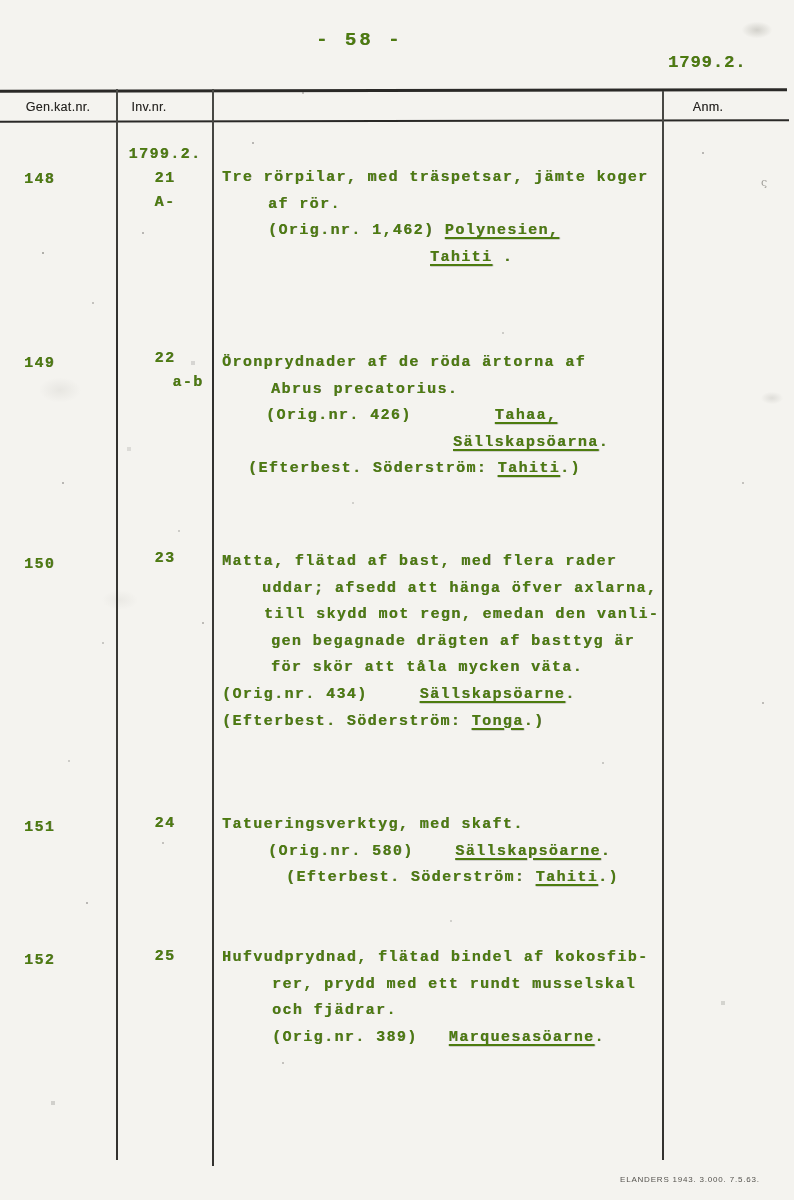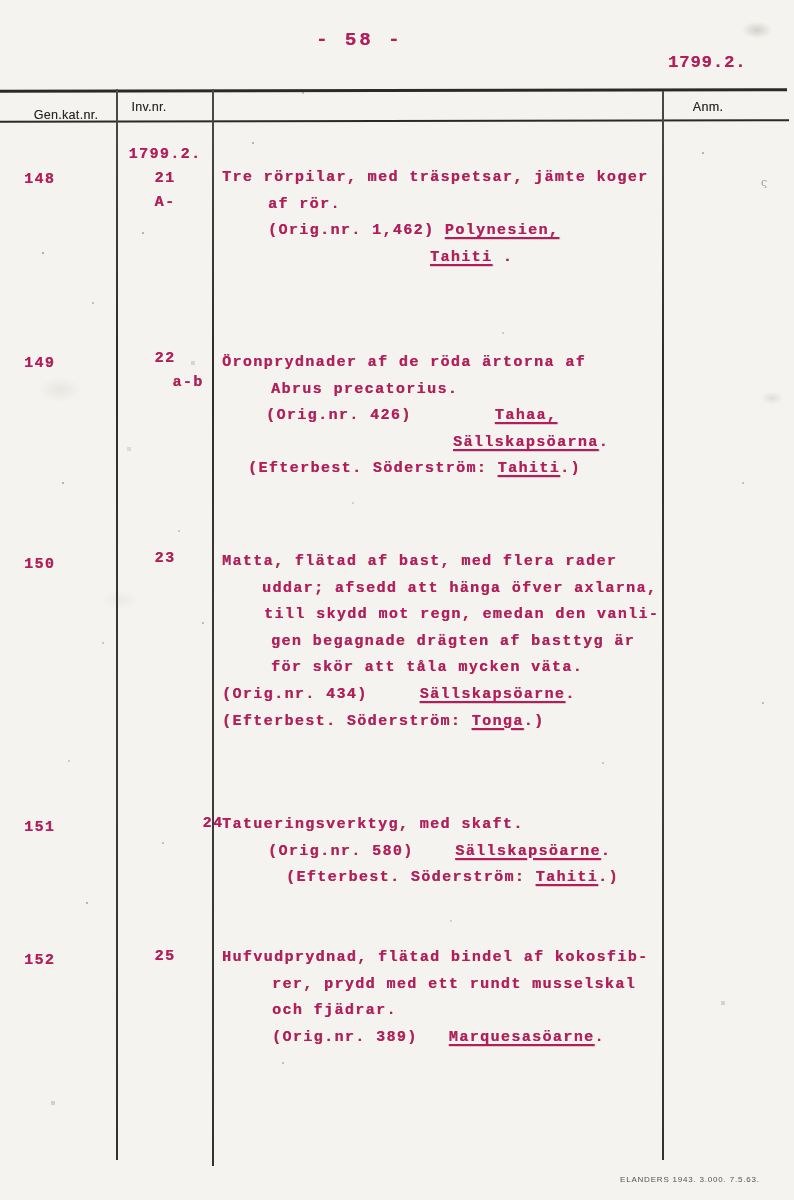"- 58 -" .type { color: #be185d -> #4d7c0f }
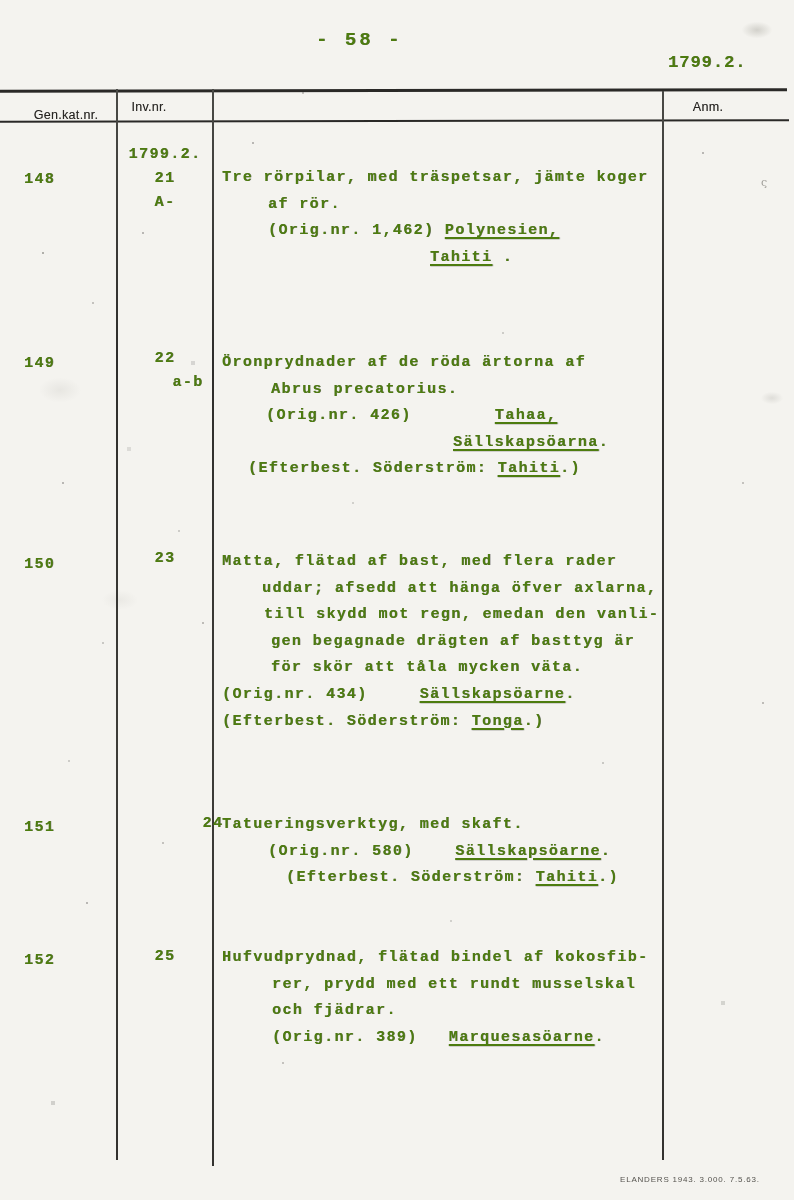"Gen.kat.nr." div.hdr-label { top: 108px -> 100px; width: 132px -> 116px }
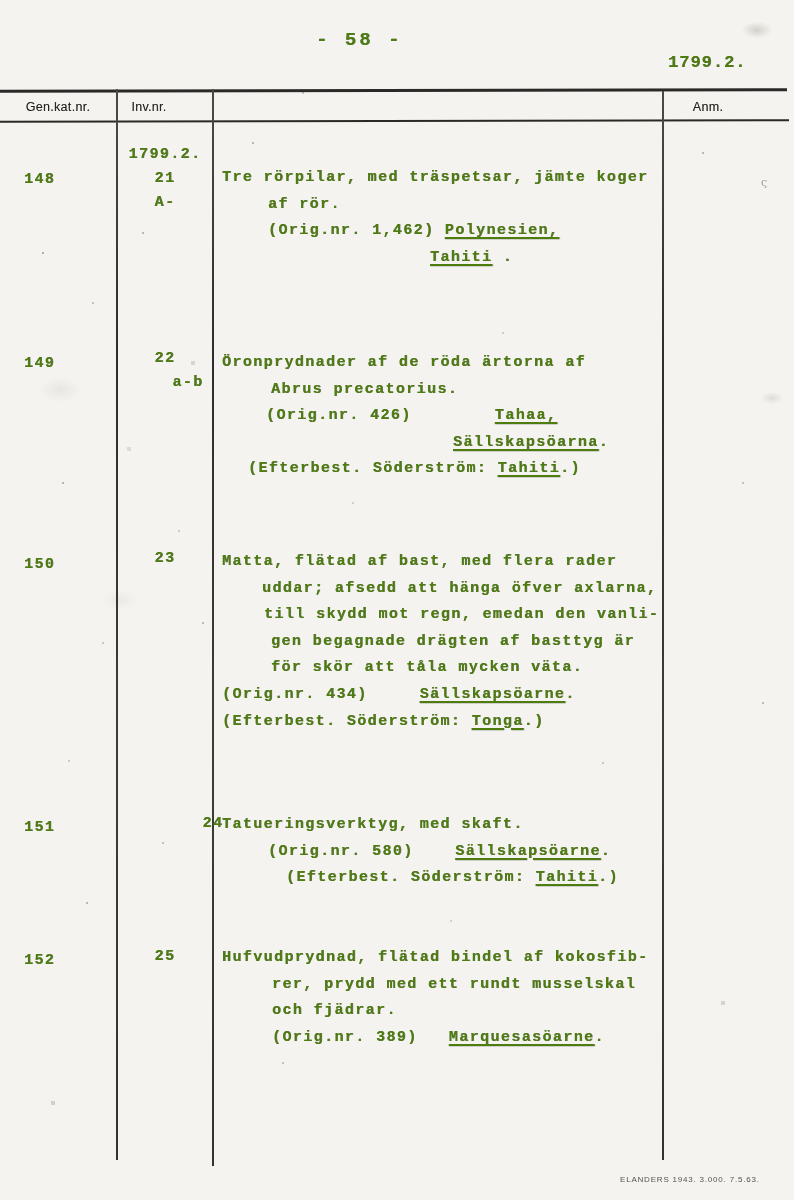"24" div.type { padding-left: 48px -> none }
